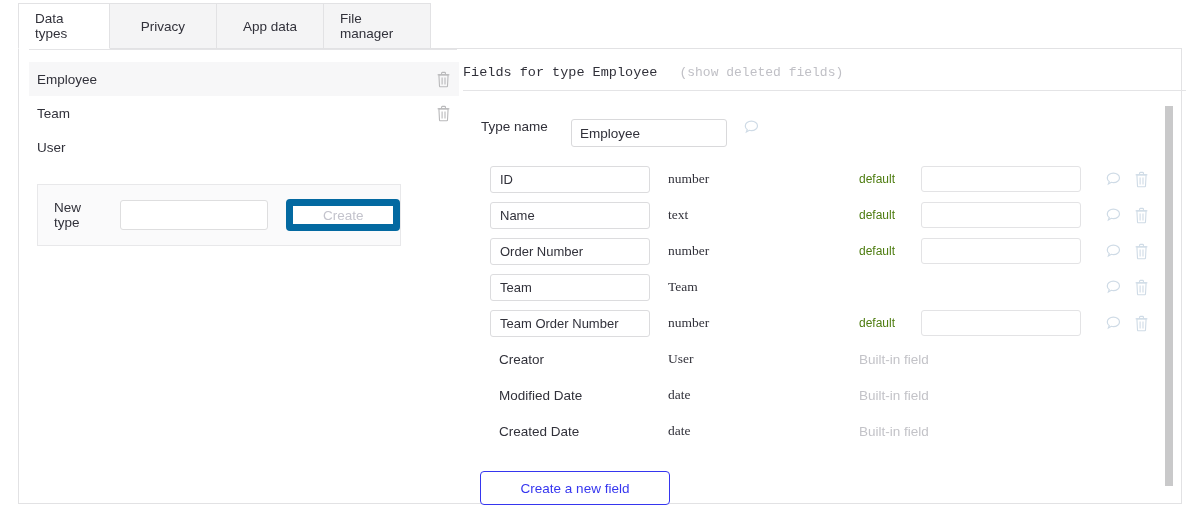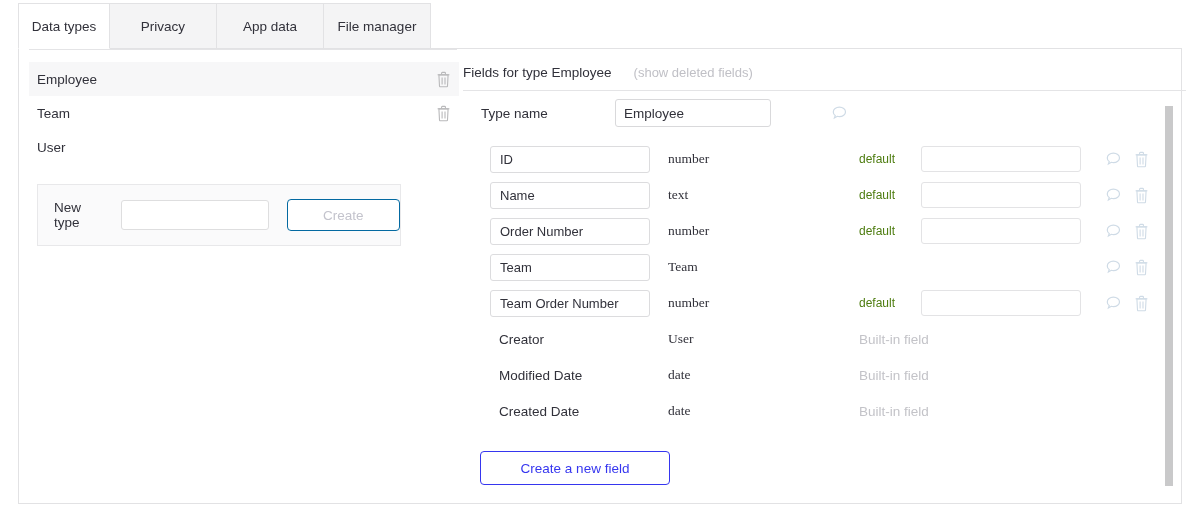"Data types" .tab { padding: 0 8px -> 0 16px }
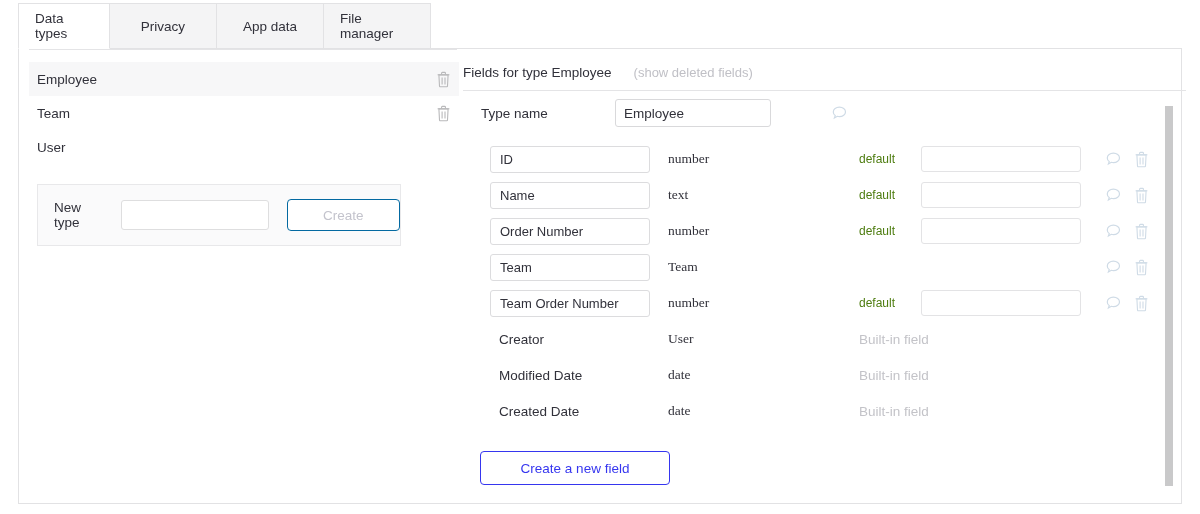"Fields for type Employee" .right-head { font-family: none -> Liberation Mono, monospace }
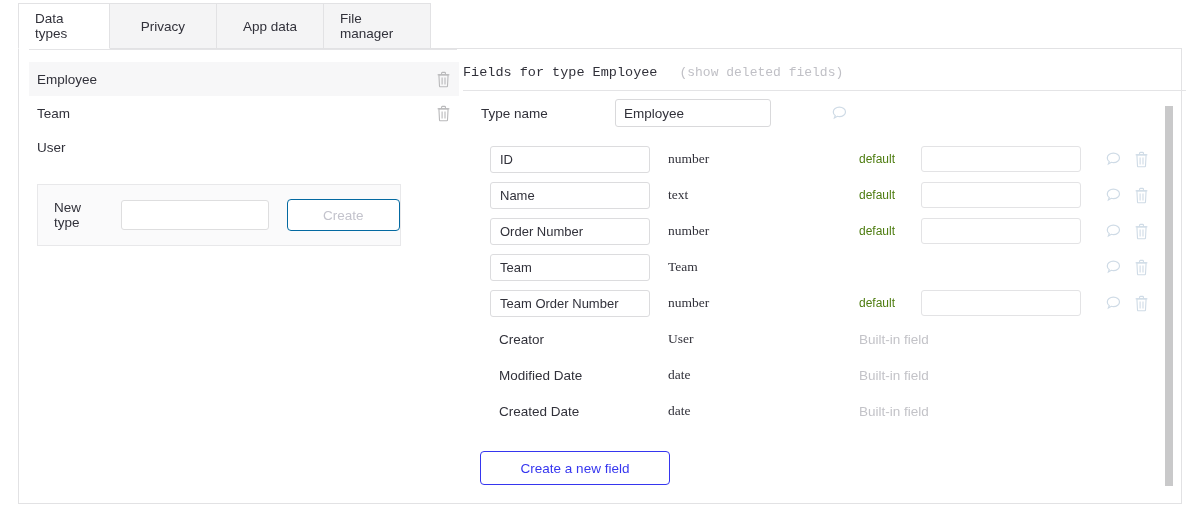"Type name" .typename-row { align-items: center -> flex-start; gap: 44px -> none; margin-top: 8px -> 28px }
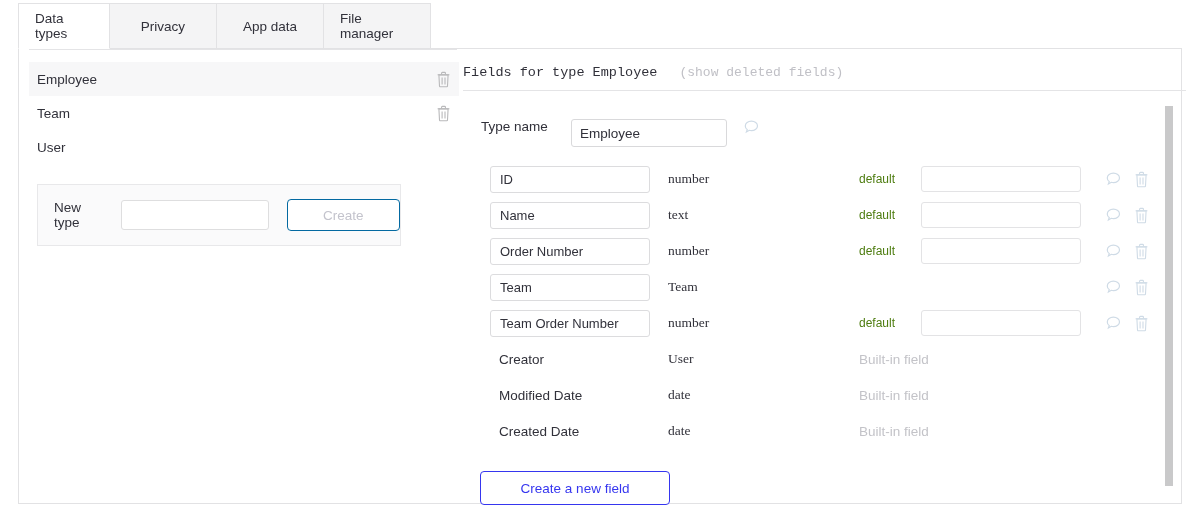"Create" .create-btn { border: 1px solid #0369a1 -> 7px solid #0369a1 }
